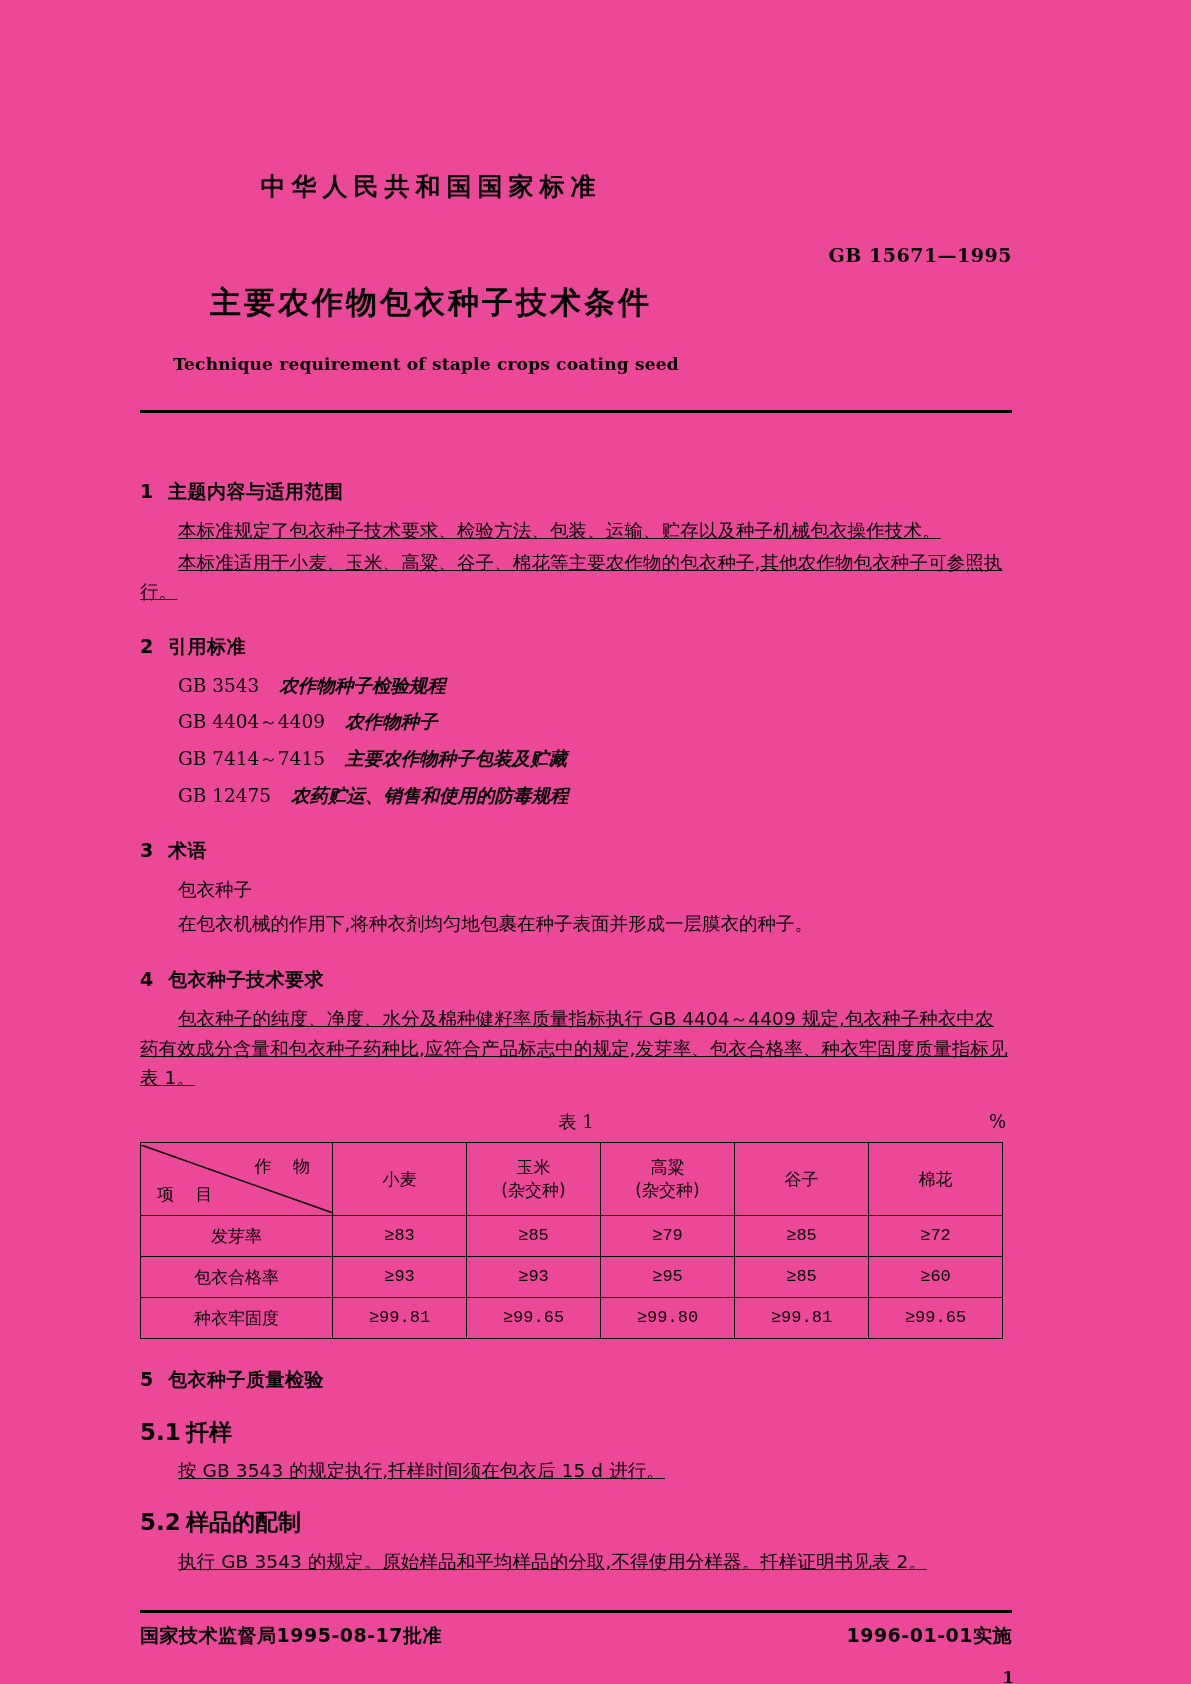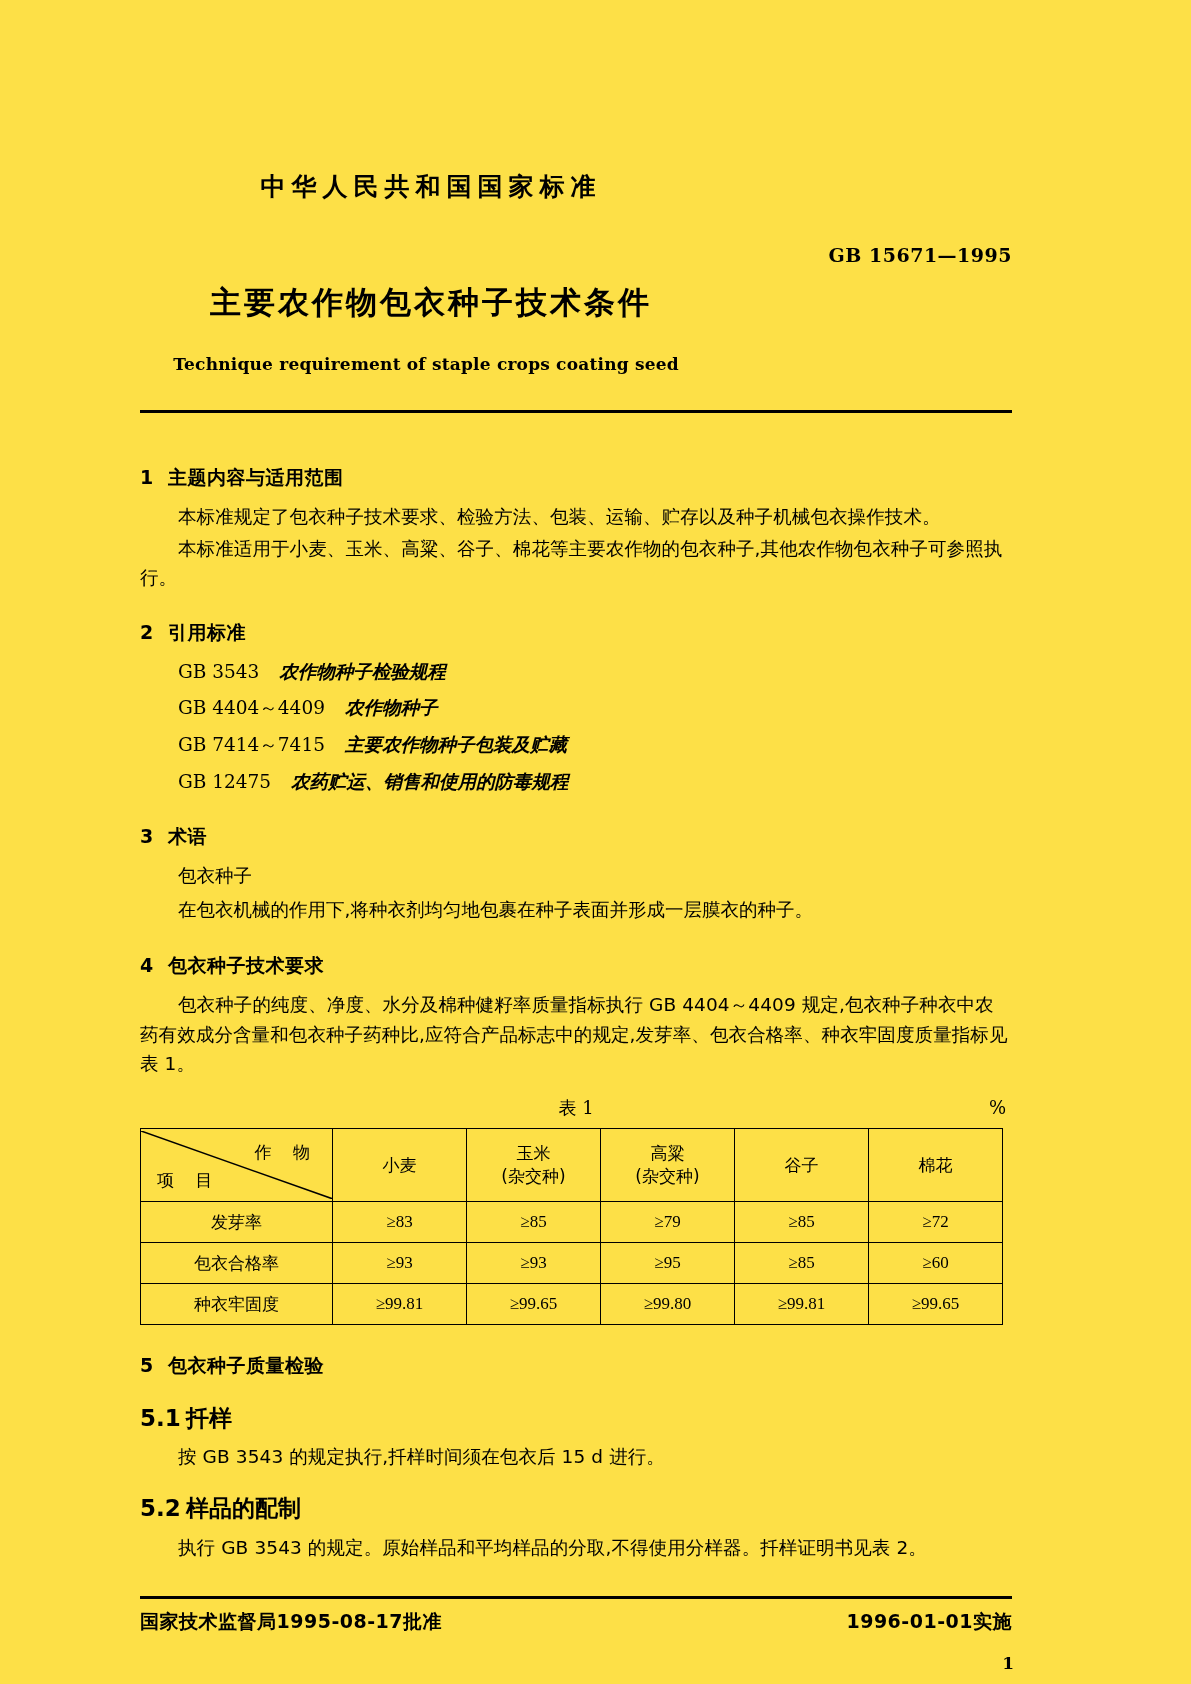"中华人民共和国国家标准" .page { background: #fde047 -> #ec4899 }
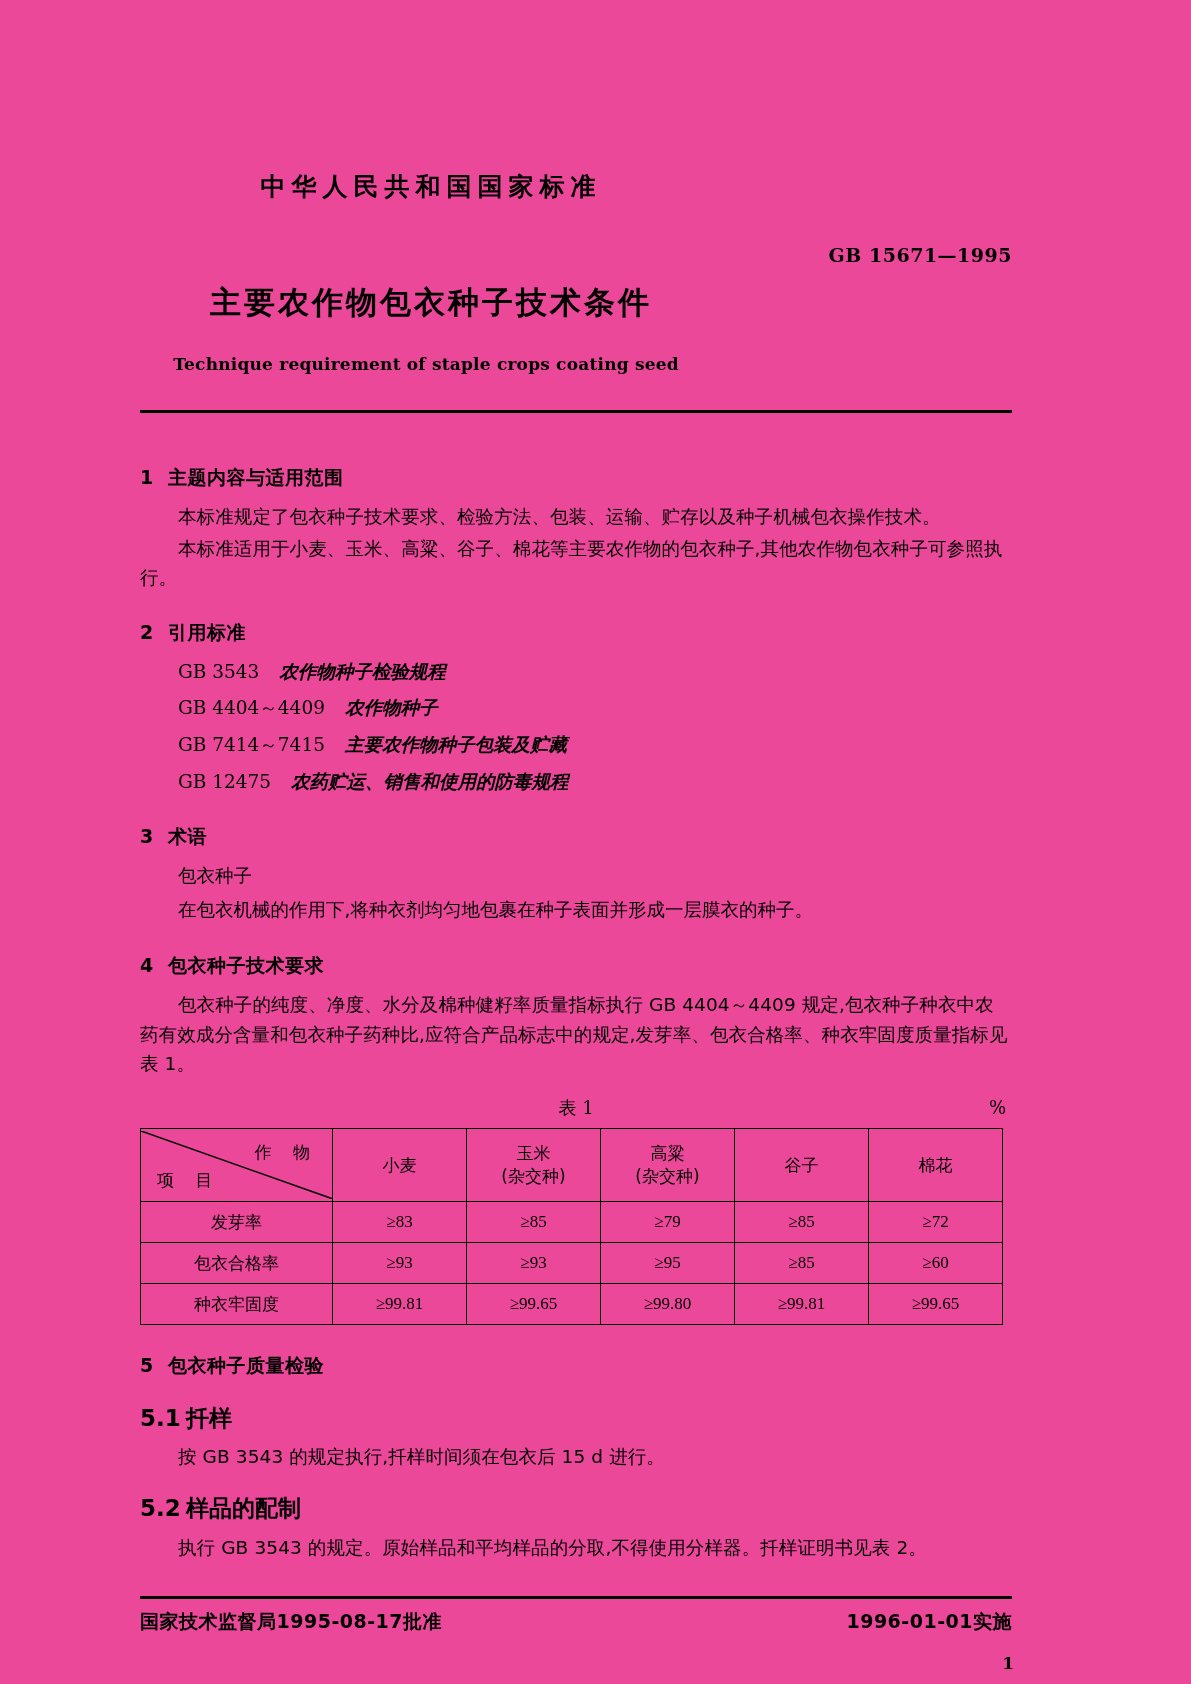"1 主题内容与适用范围" .content { margin-top: 50px -> 64px }
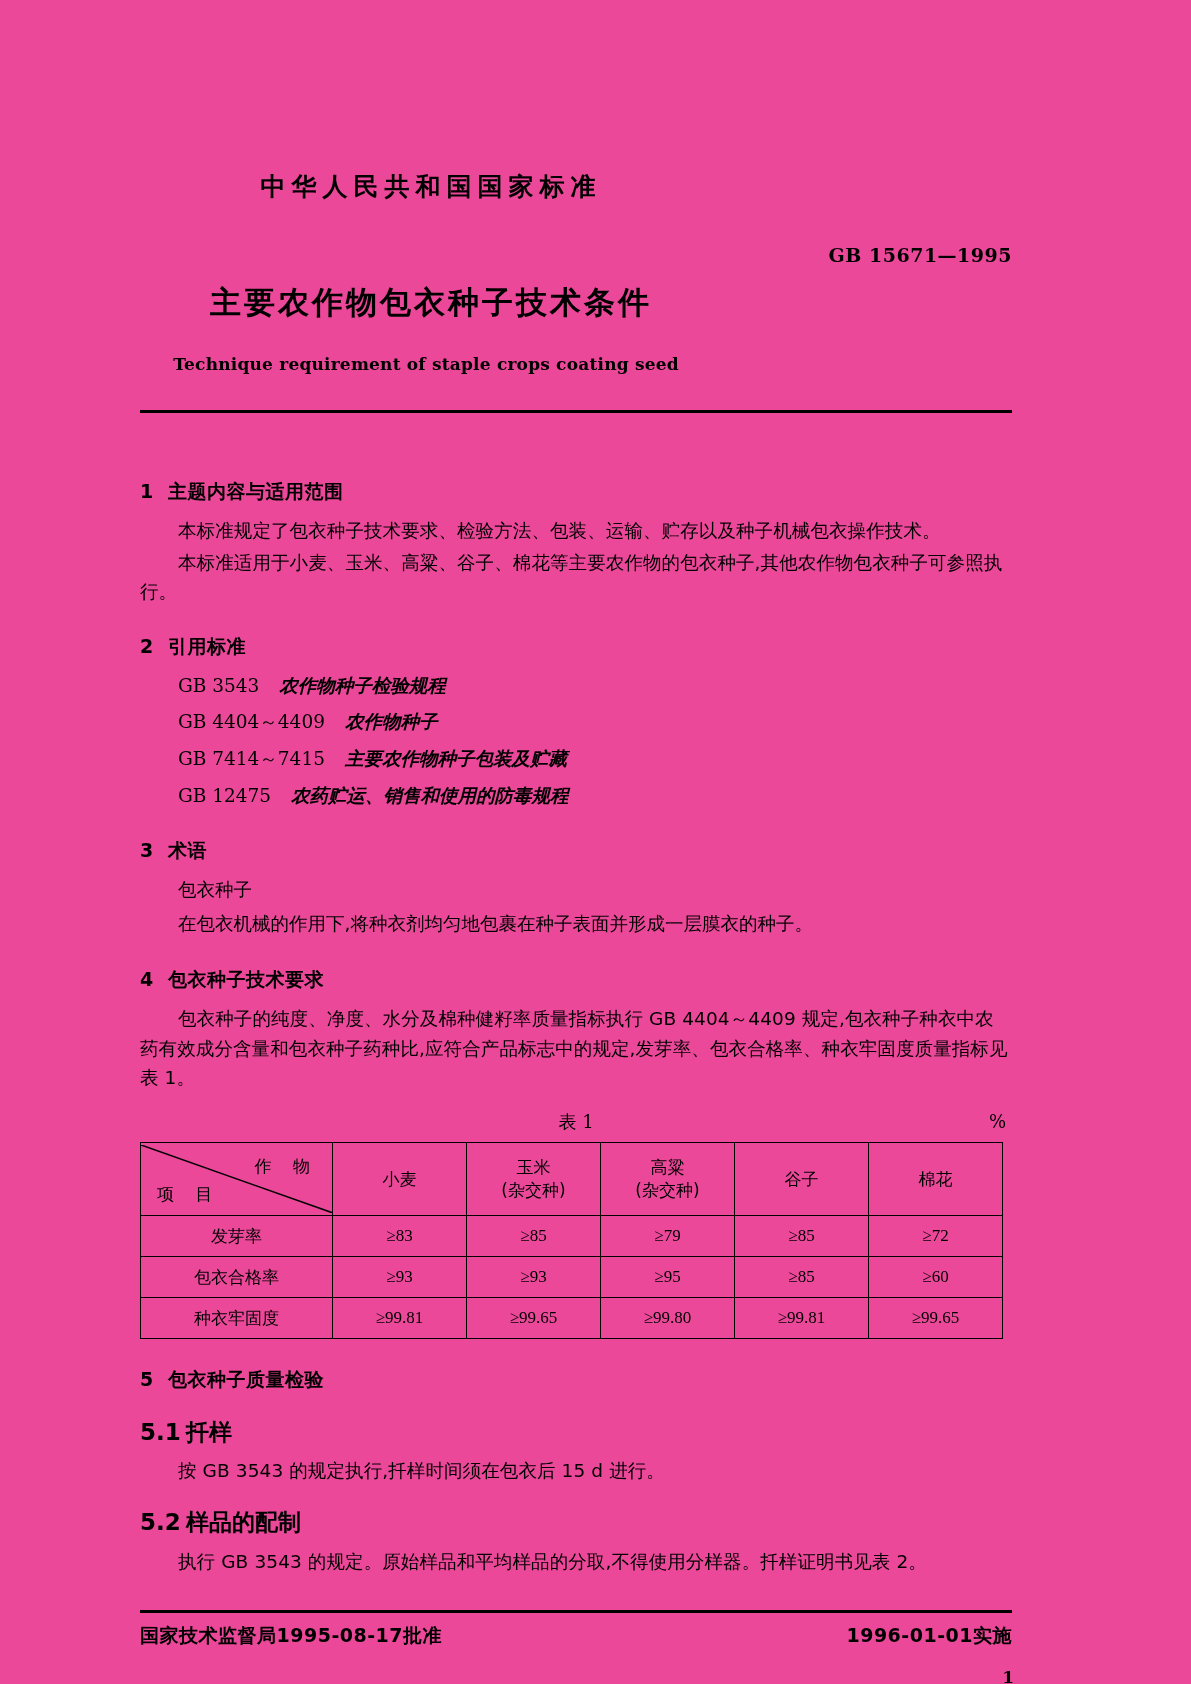"本标准规定了包衣种子技术要求、检验方法、包装、运输、贮存以及种子机械包衣操作技术" p.para { text-decoration: none -> underline }
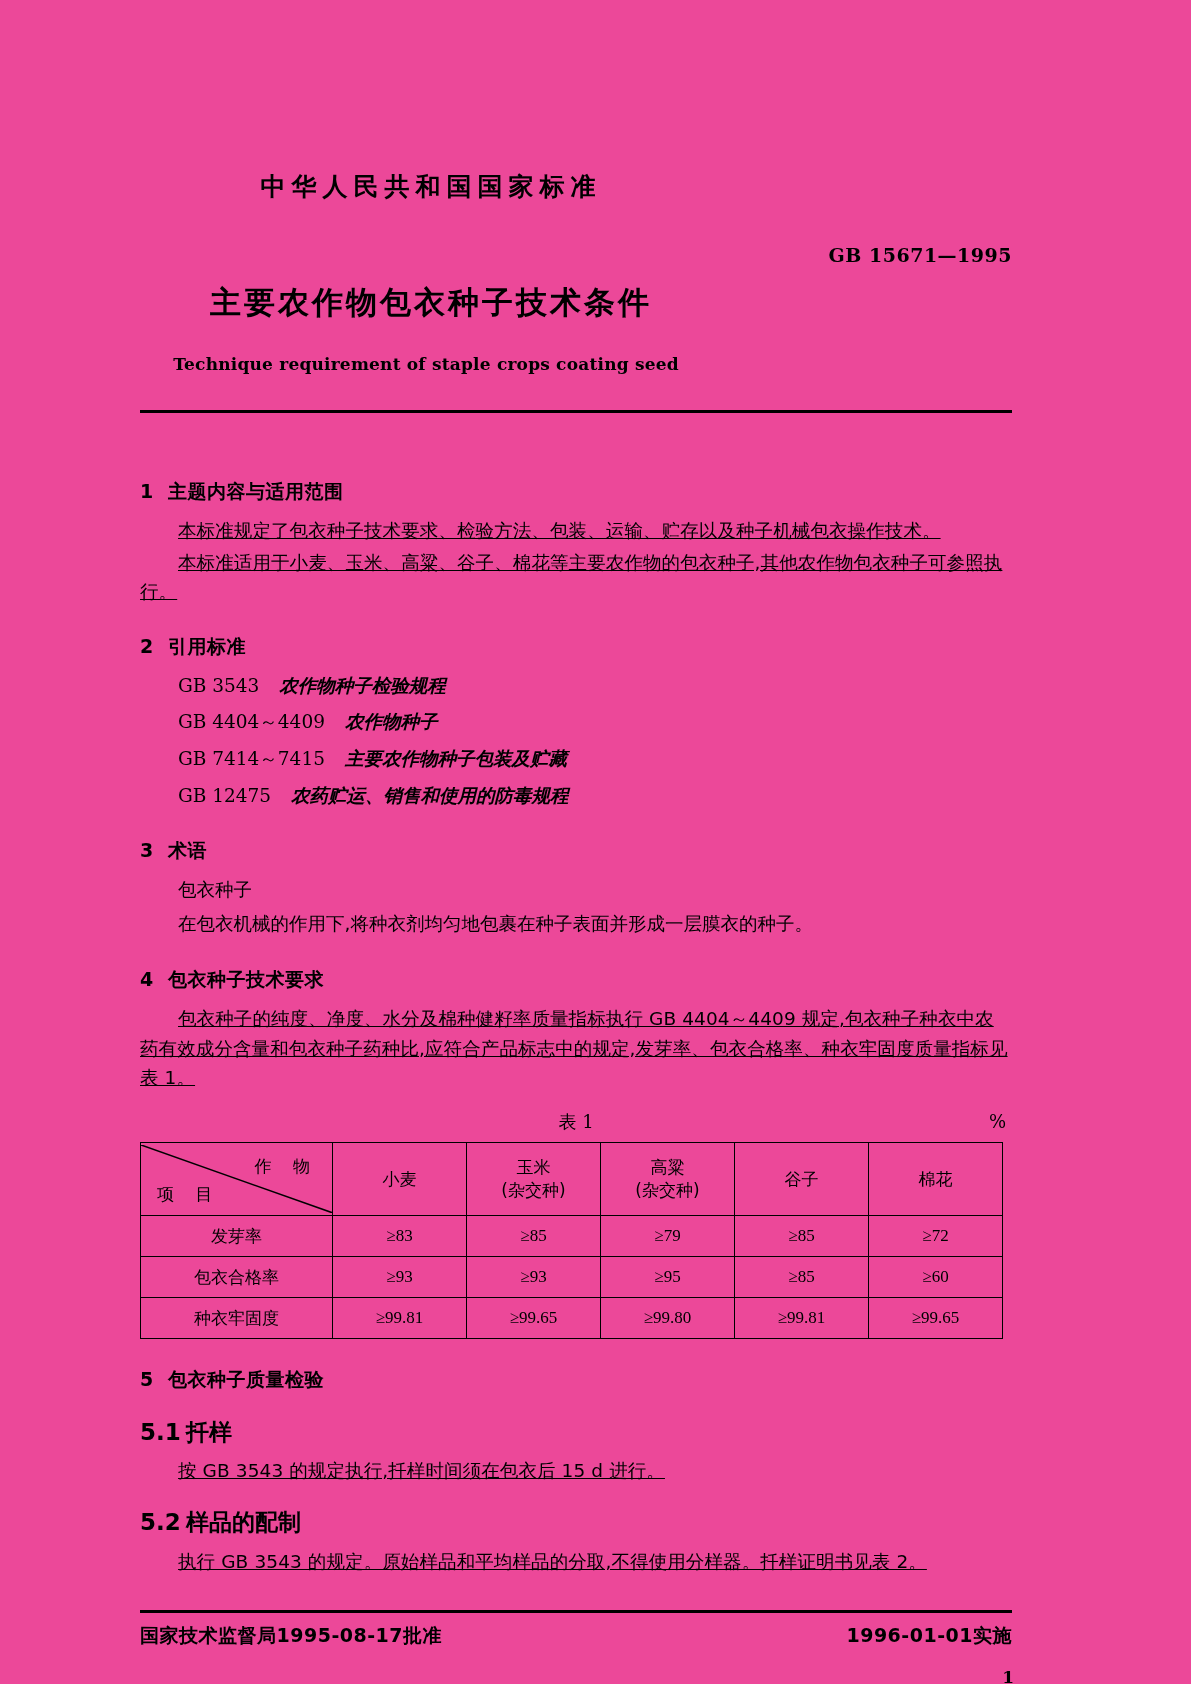"≥83" .cellnum { font-family: Liberation Serif, serif -> Liberation Mono, monospace }
